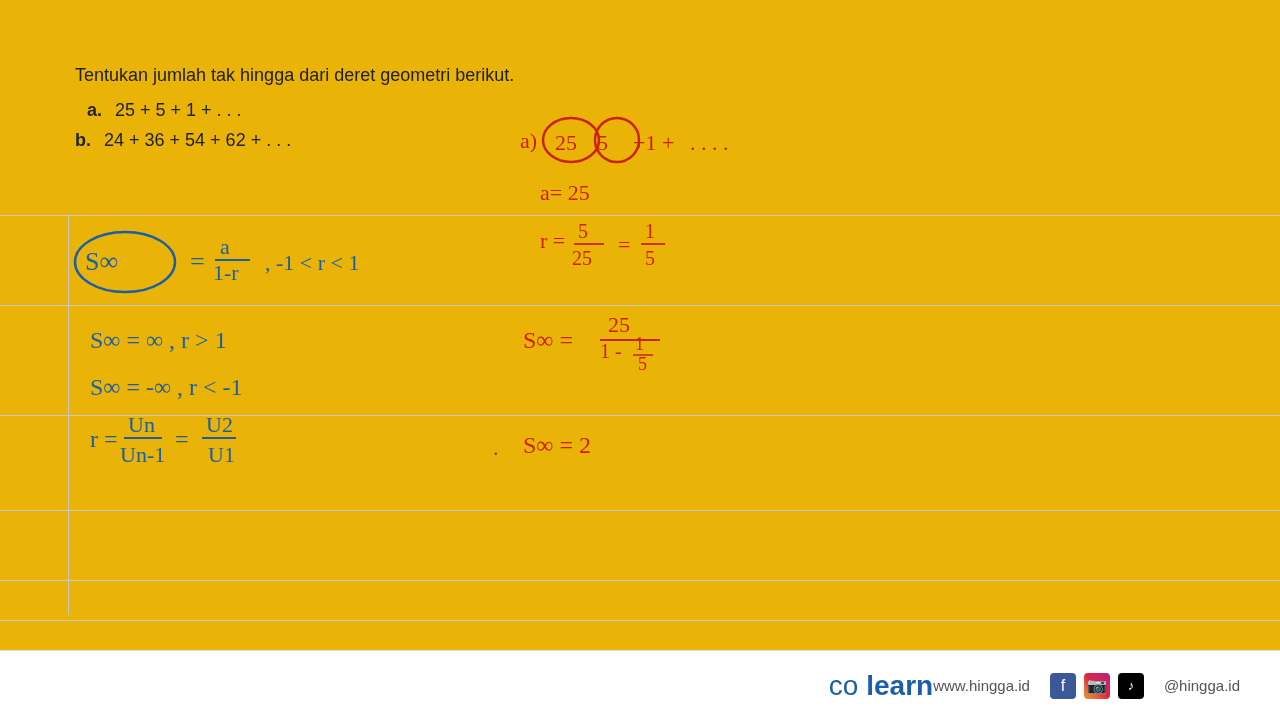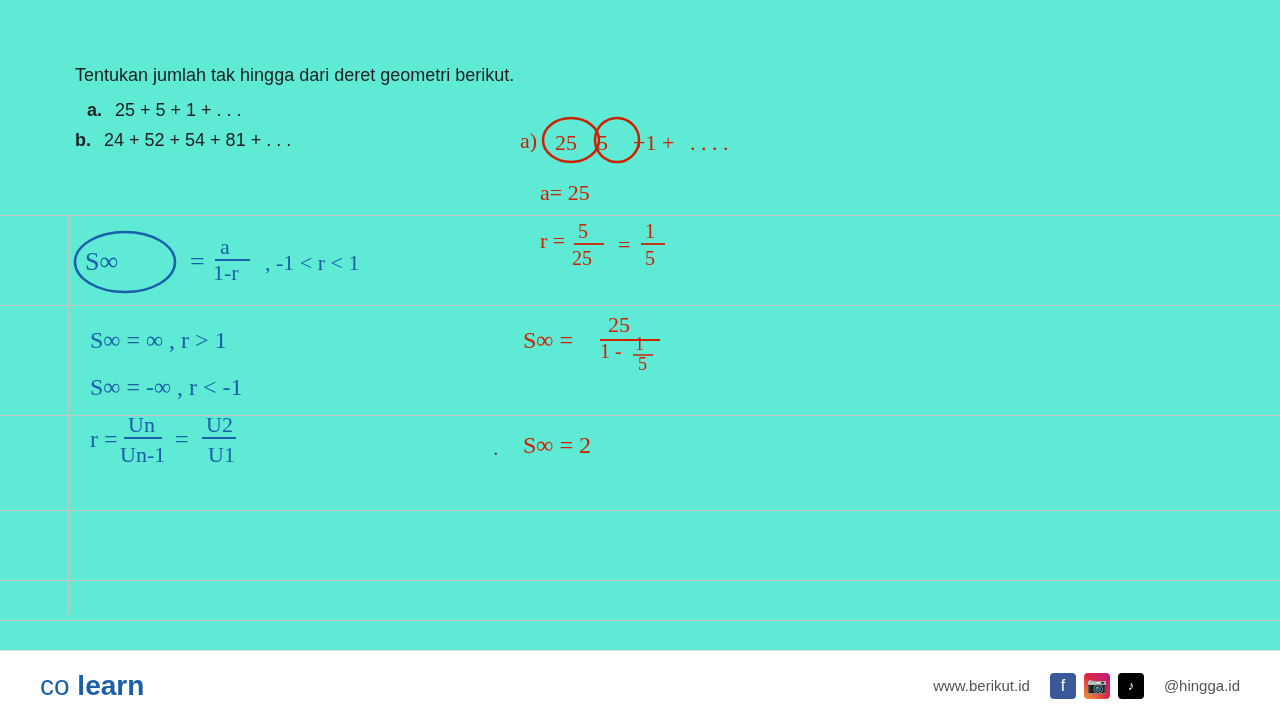"Tentukan jumlah tak hingga dari" .page { background: #5eead4 -> #eab308 }
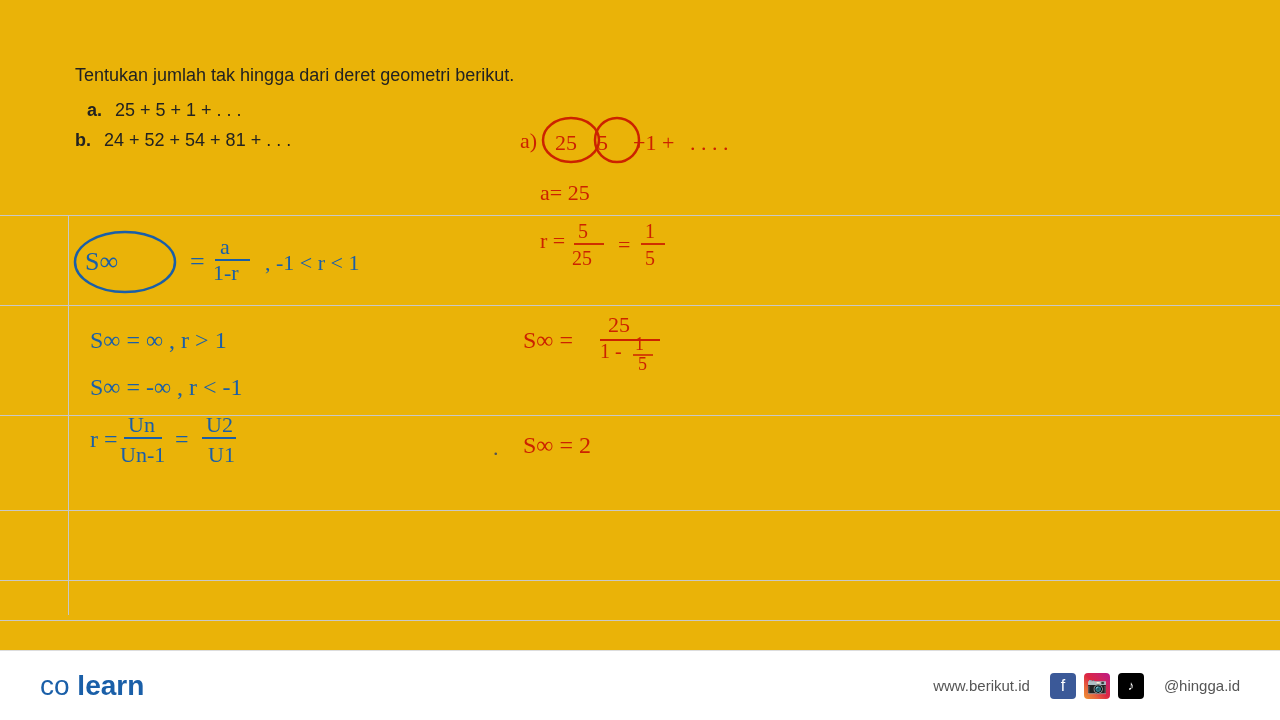"24 + 52 + 54" span { text: 52 + 54 + 81 -> 36 + 54 + 62 }
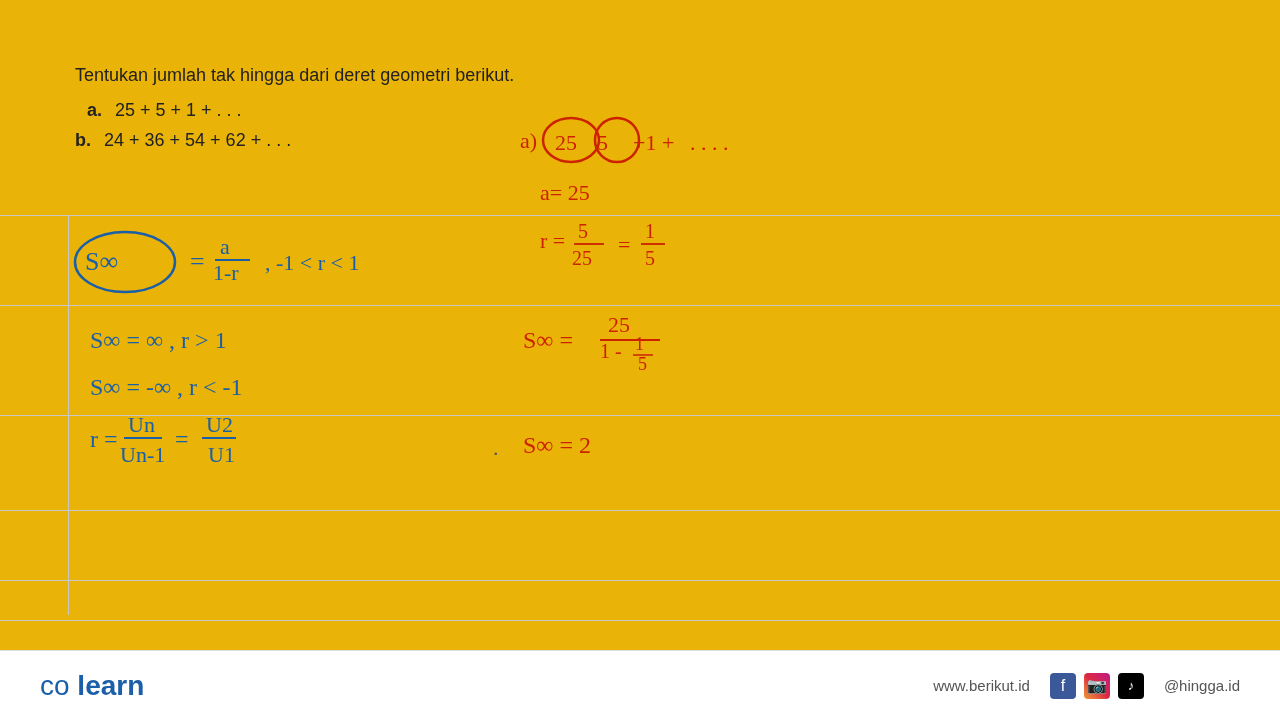"co learn" .footer { justify-content: space-between -> flex-end }
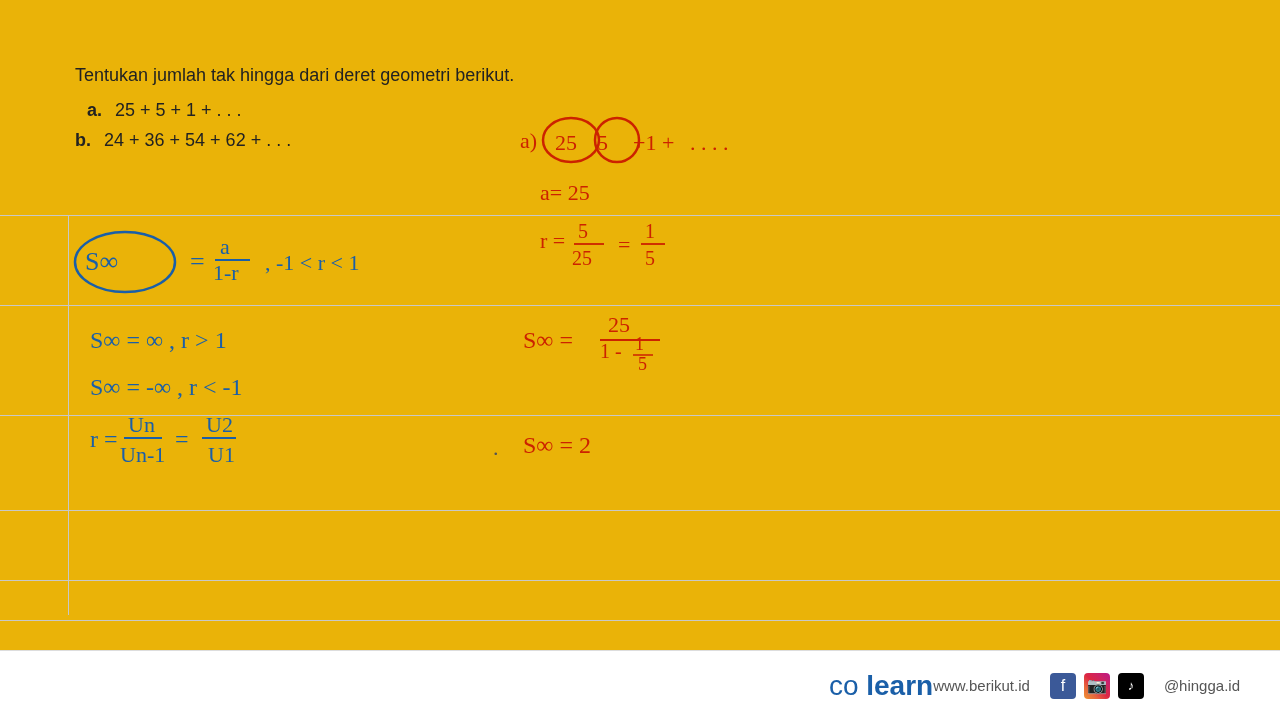"www.berikut.id" span.footer-website { text: www.berikut.id -> www.hingga.id }
